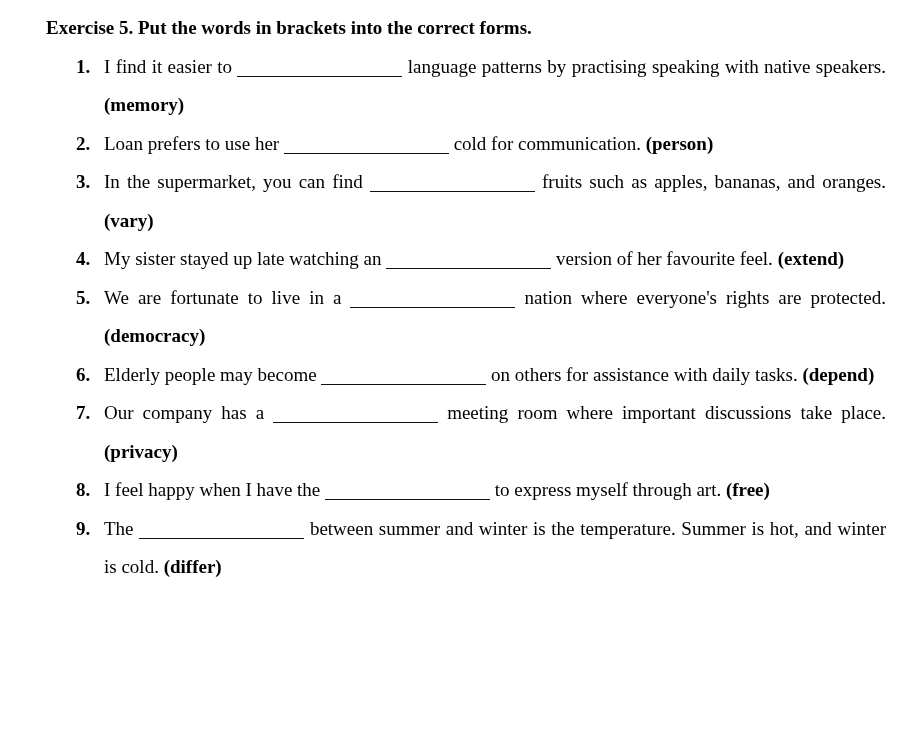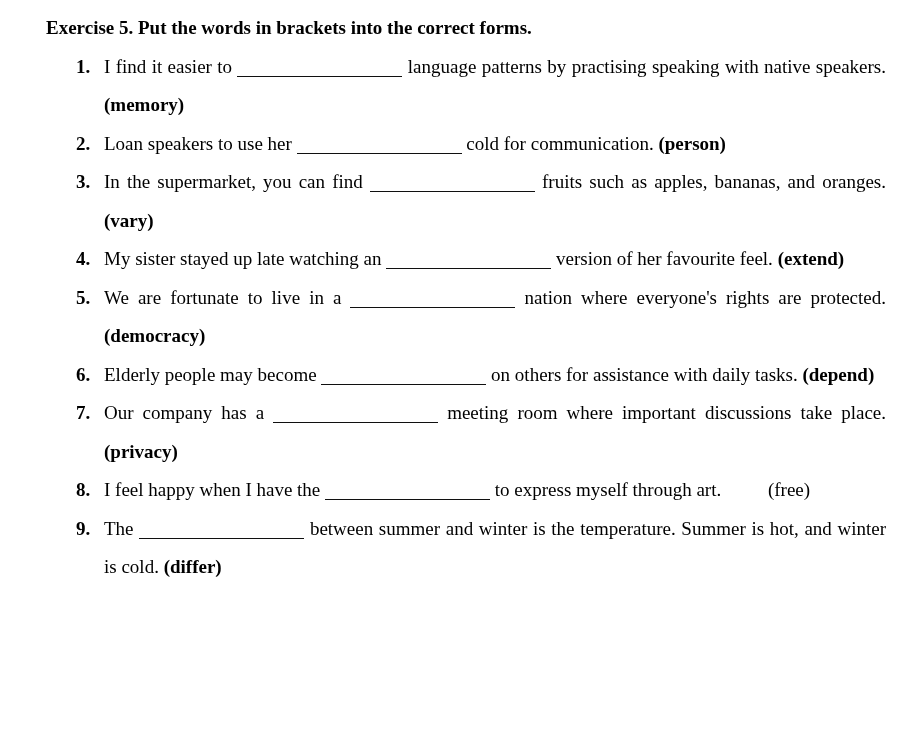"Loan speakers to use her" span { text: speakers -> prefers }
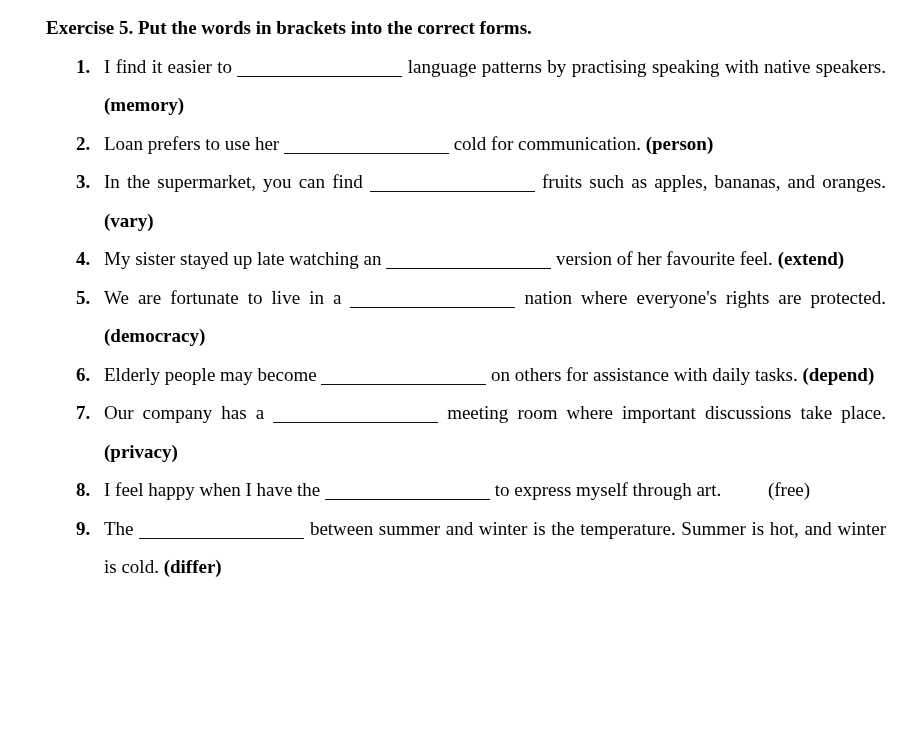"(free)" .word.plain { font-weight: normal -> bold; margin-left: 42px -> none }
